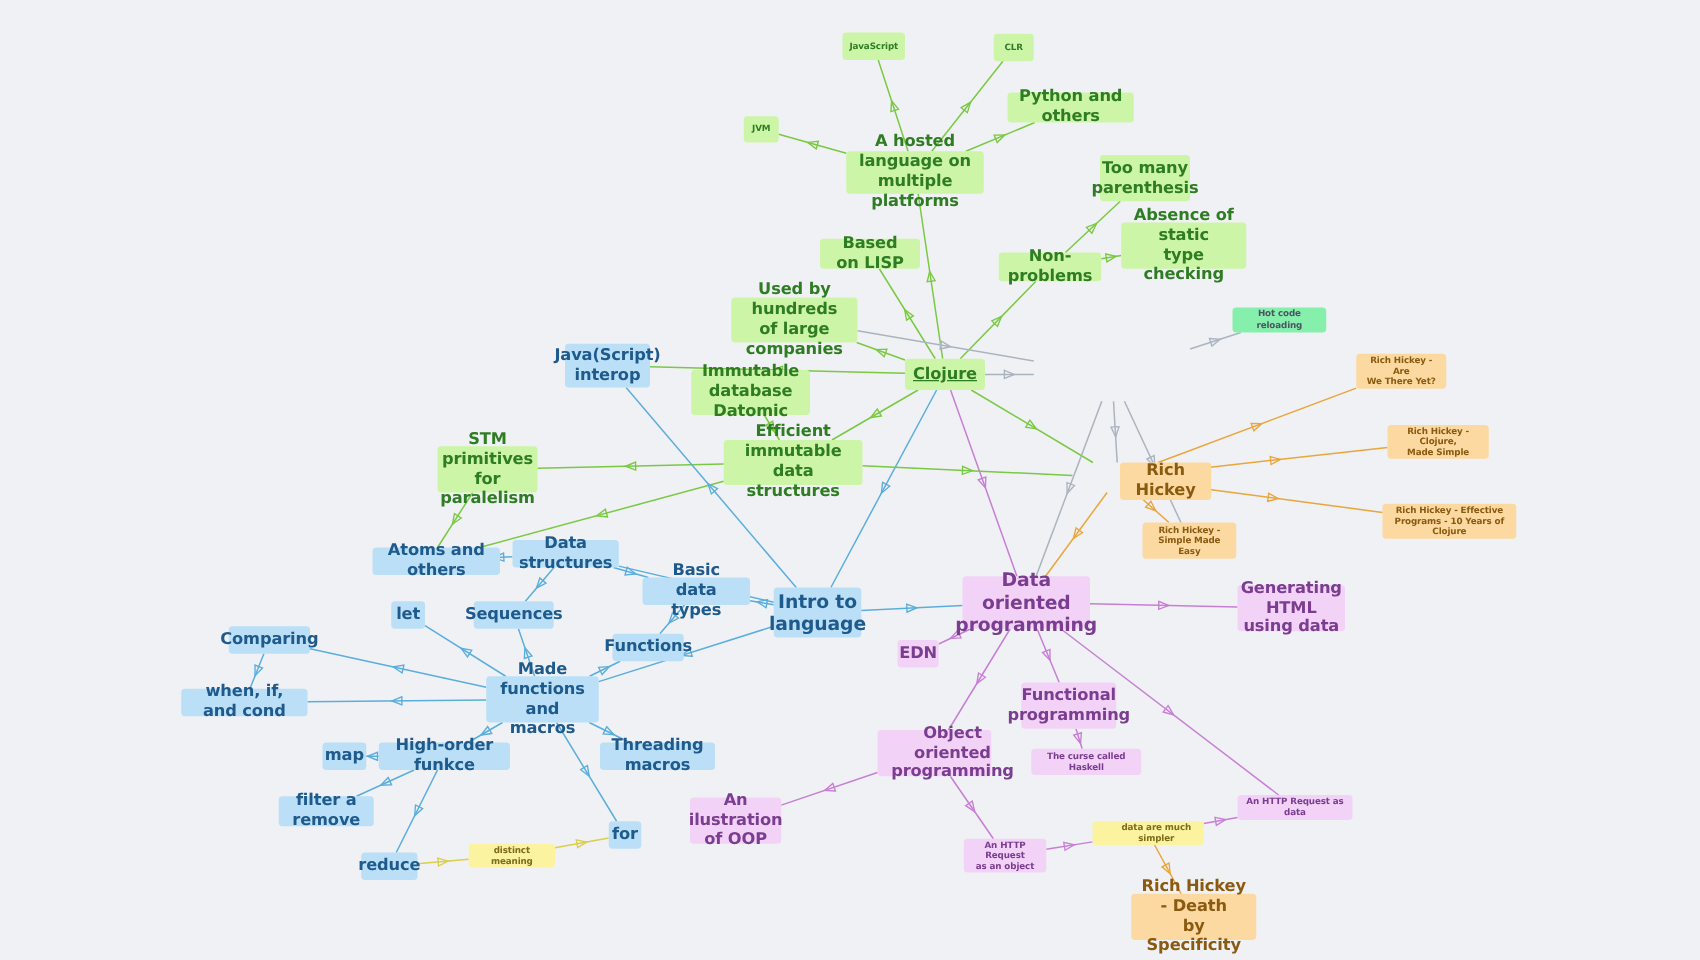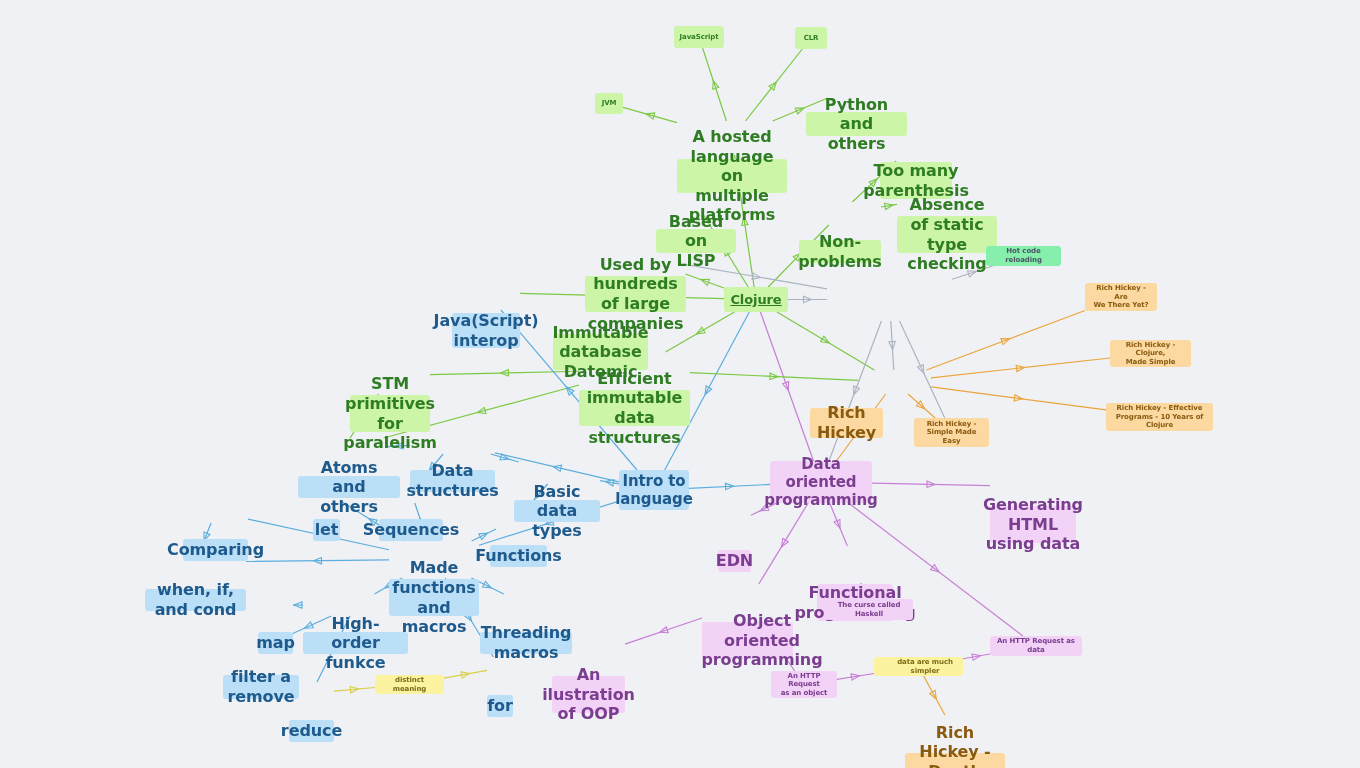"Python and others" .sz-md { font-size: 16px -> 13px; margin-top: 38px -> none }
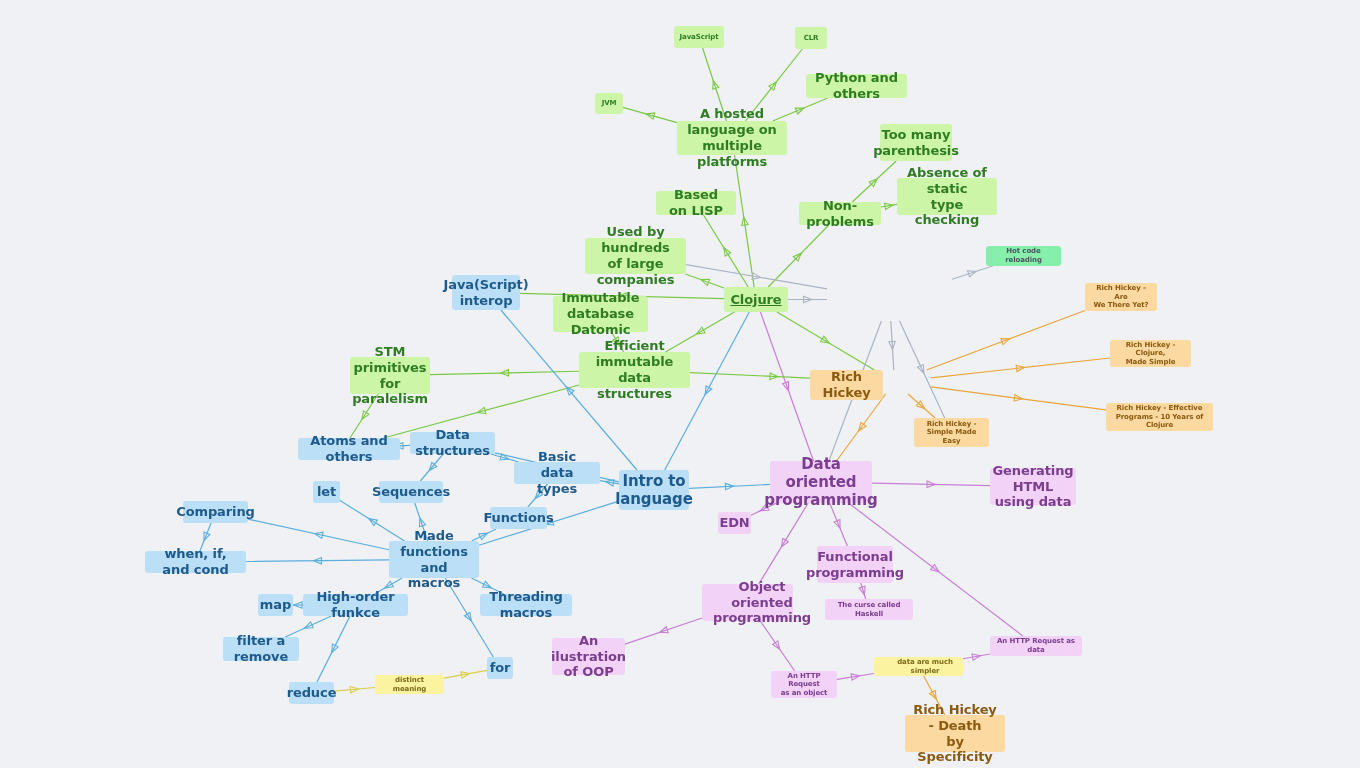"Rich Hickey" div.node { left: 810px -> 896px }
